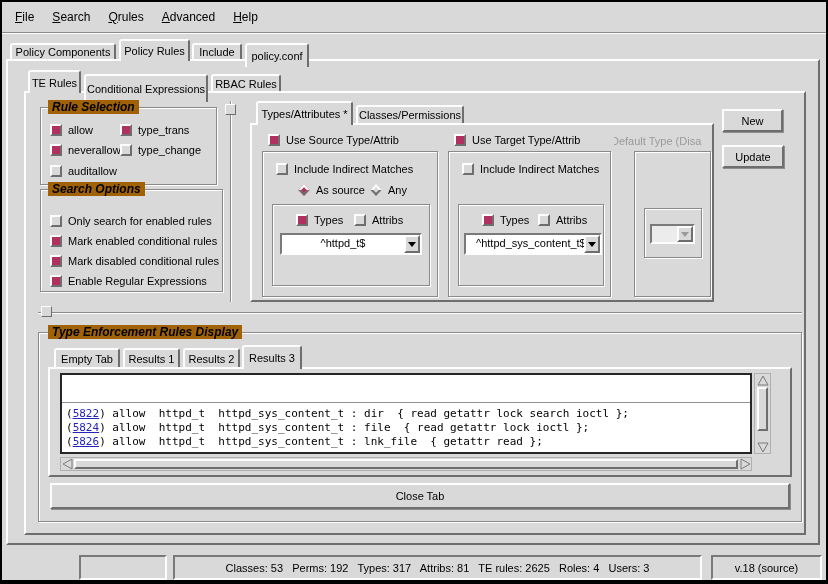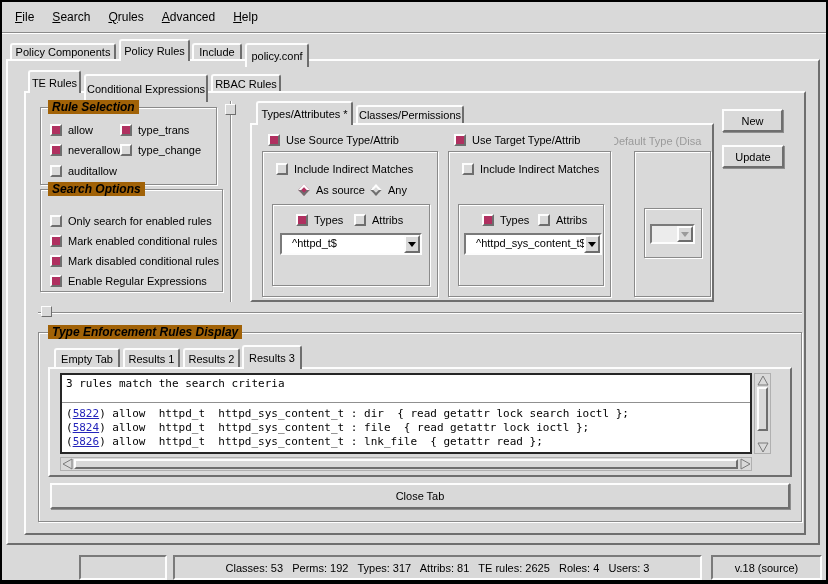"^httpd_t$" .combo .val { text-align: none -> center }
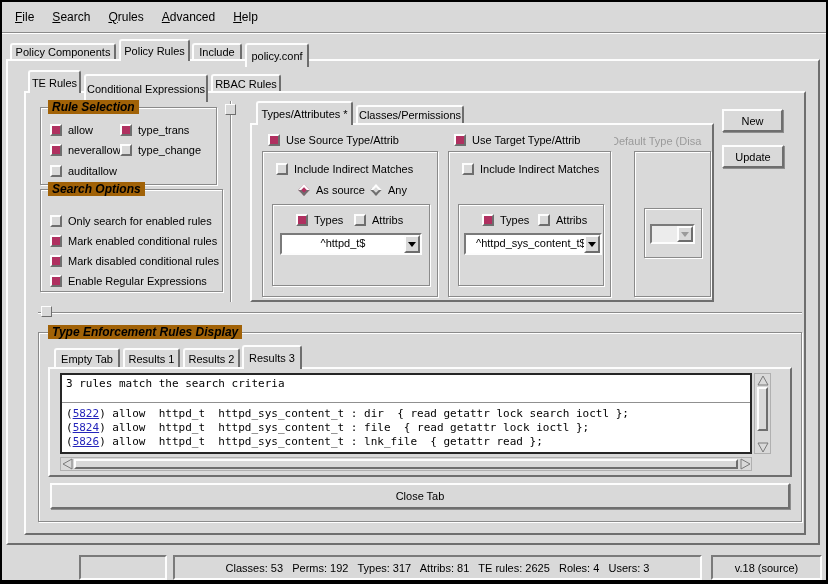"3 rules match the search" div.tline { html: <div>3 rules match the search criteria</div> -> none }
